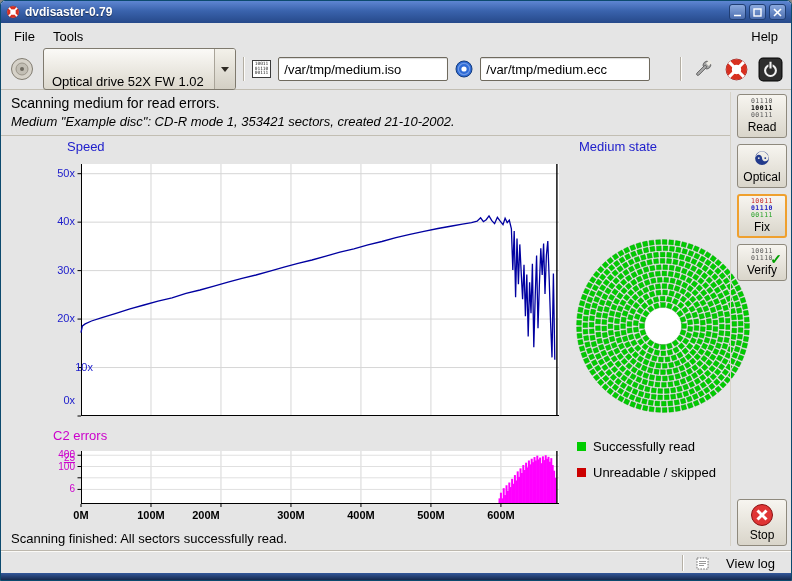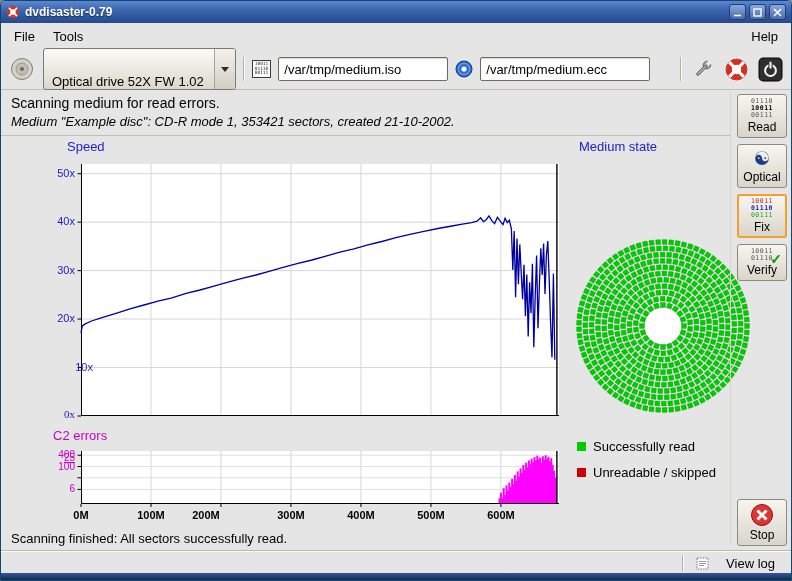"0x" span.tick { font-family: Liberation Serif, serif -> none; top: 272px -> 258px }
